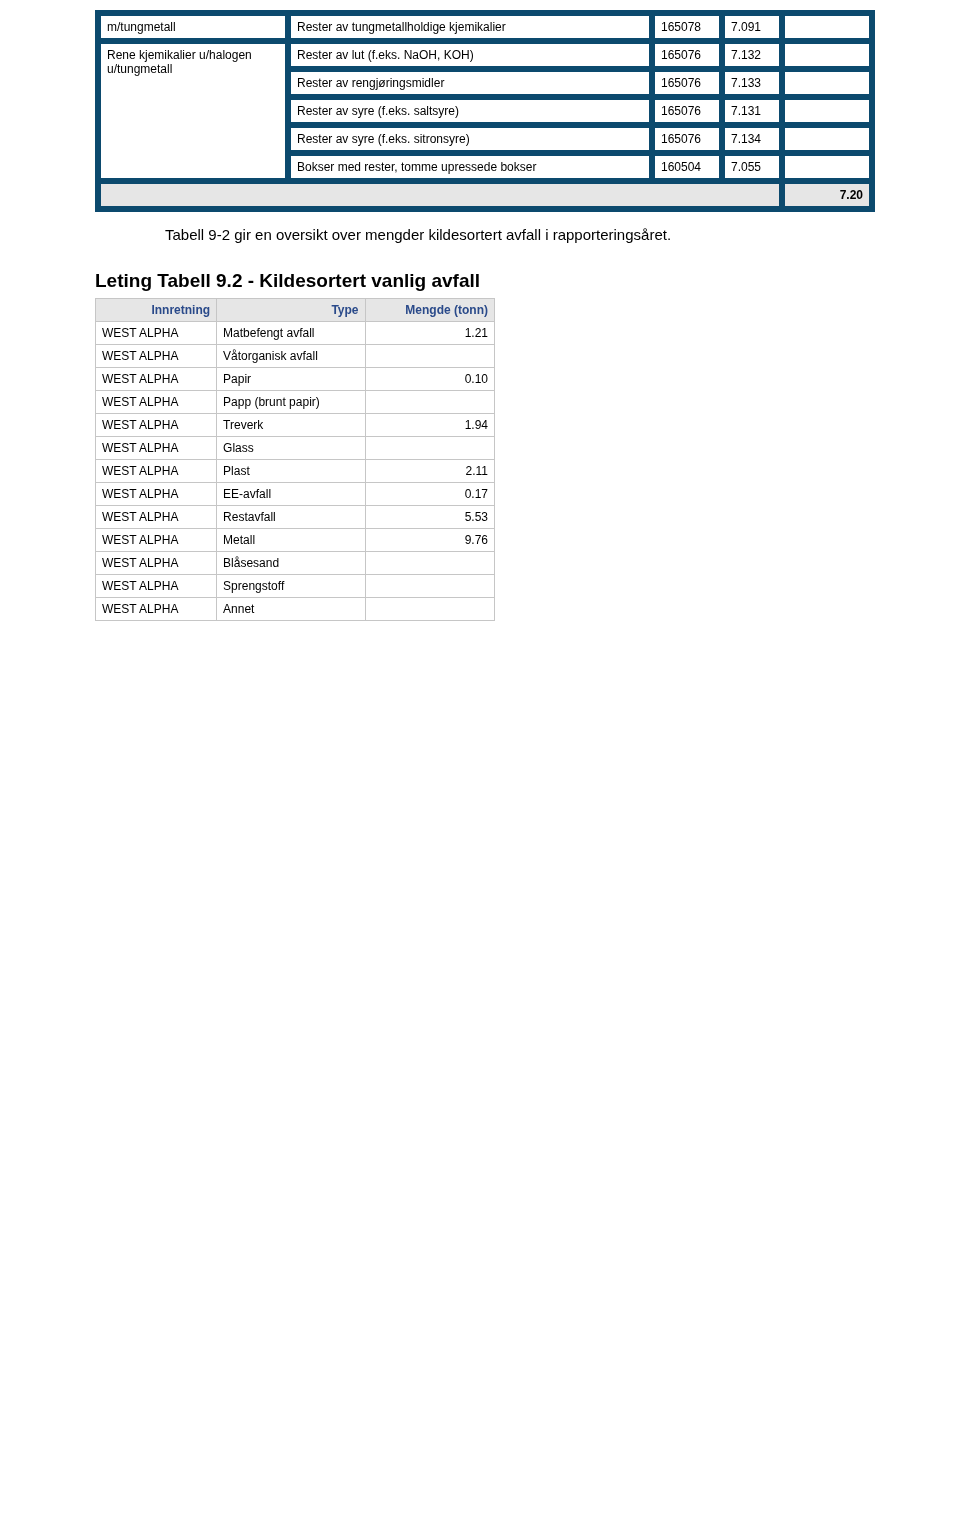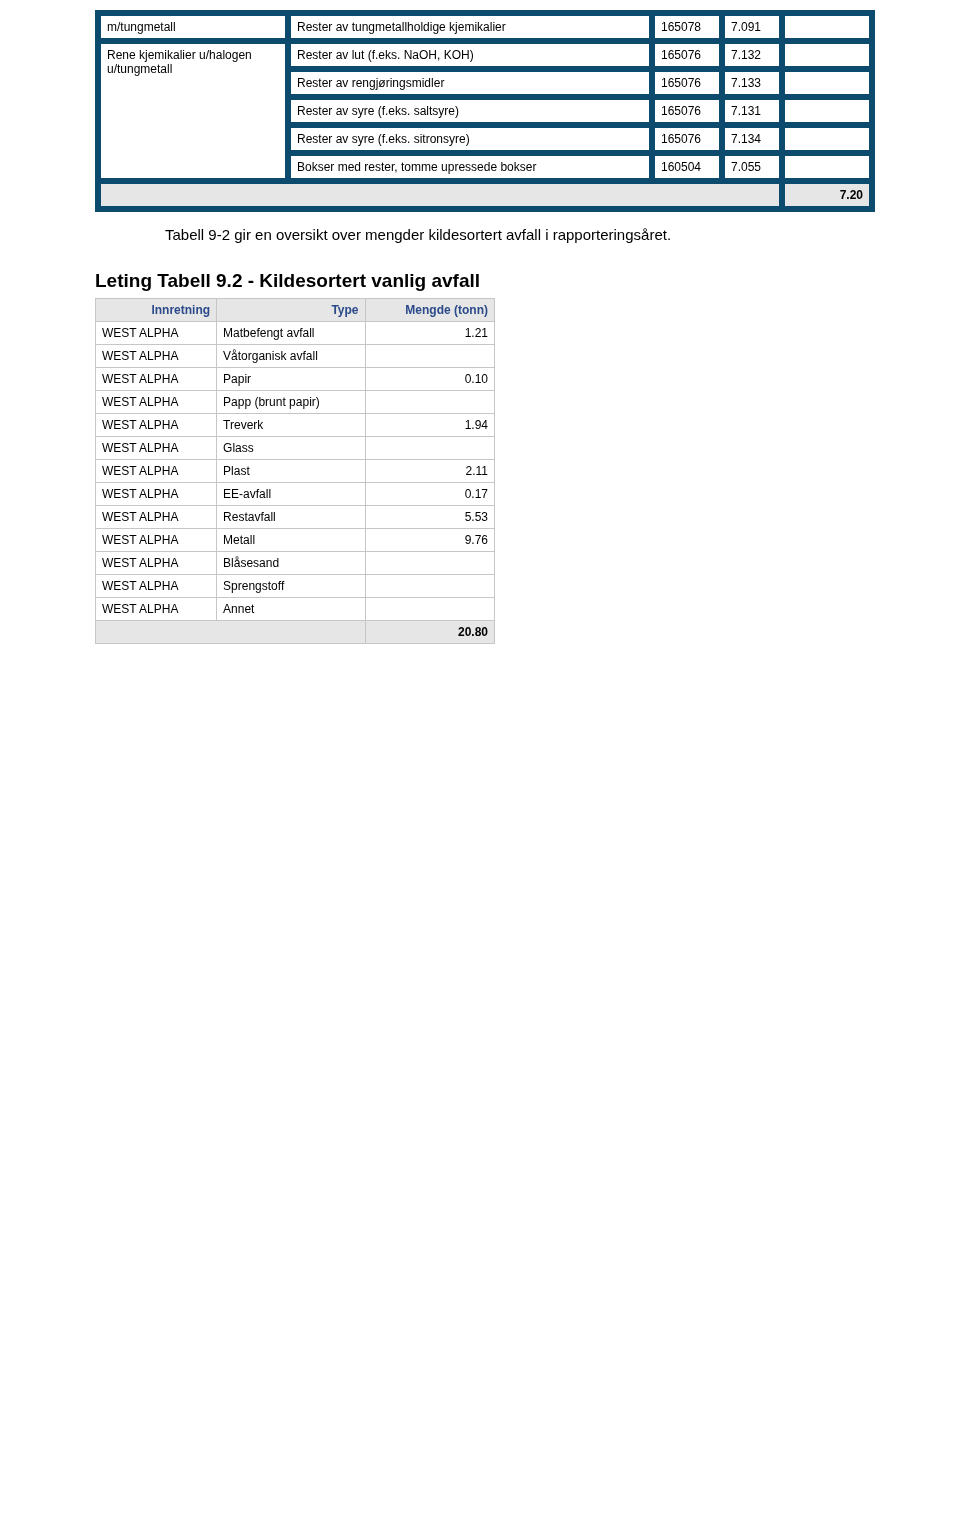"20.80" tr.total { html: <tr> <td>&nbsp;</td> <td>20.80</td> </tr> -> none }
